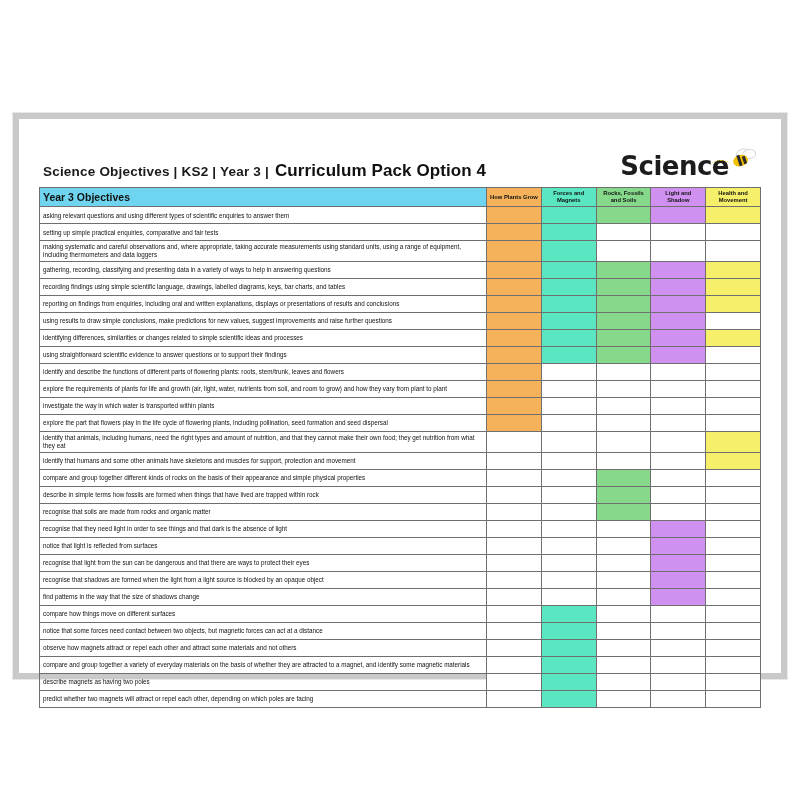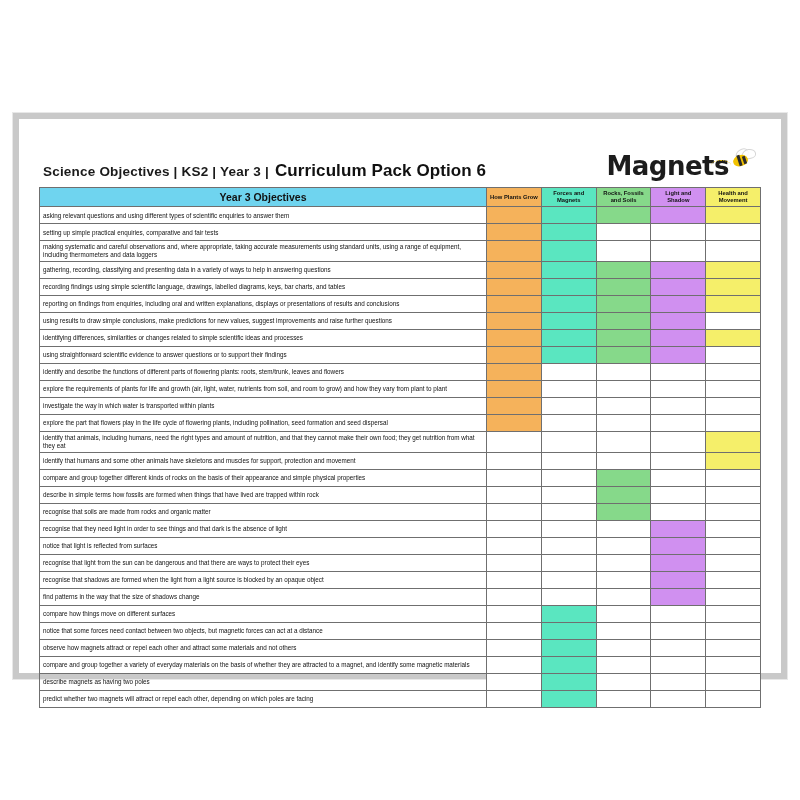"Curriculum Pack Option 6" span.title-big { text: 6 -> 4 }
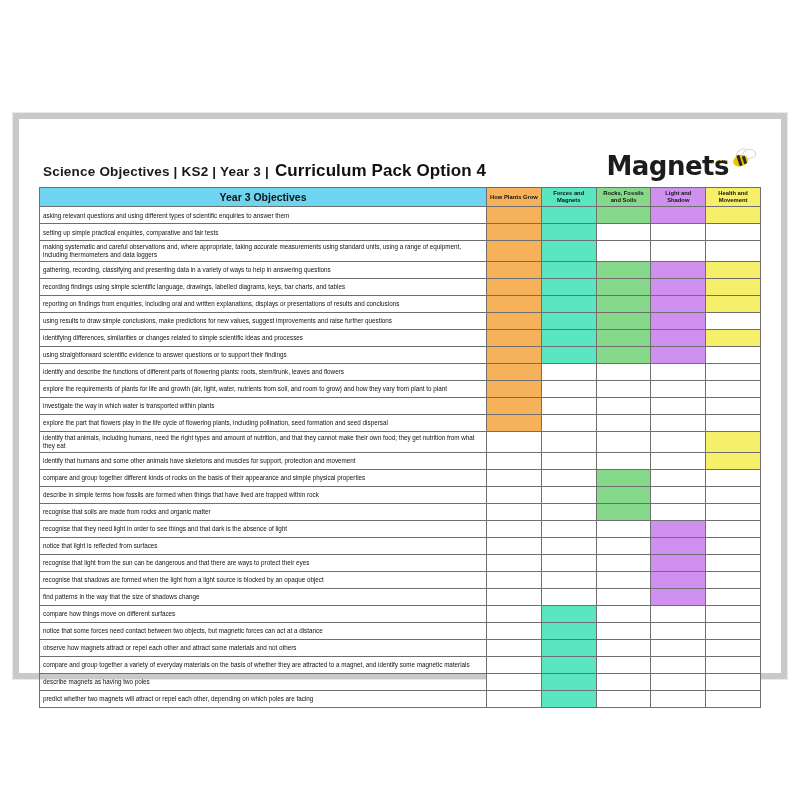"Magnets" span.logo-text { text: Magnets -> Science }
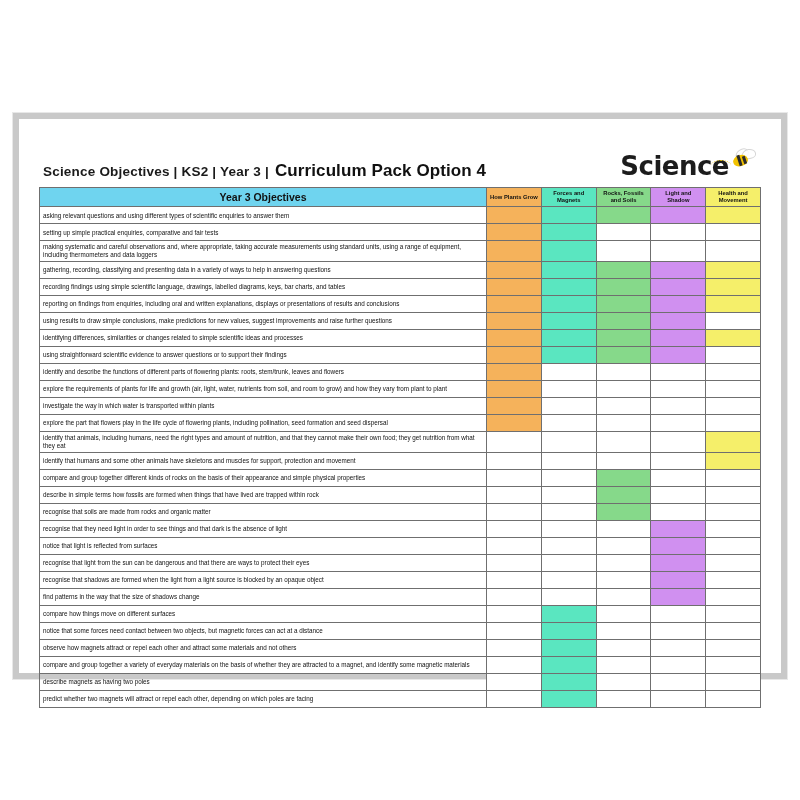"Year 3 Objectives" th.obj-head { text-align: center -> left }
